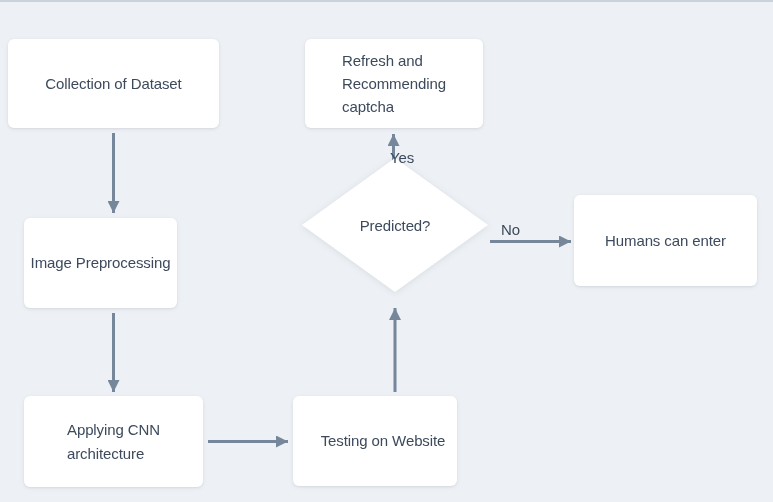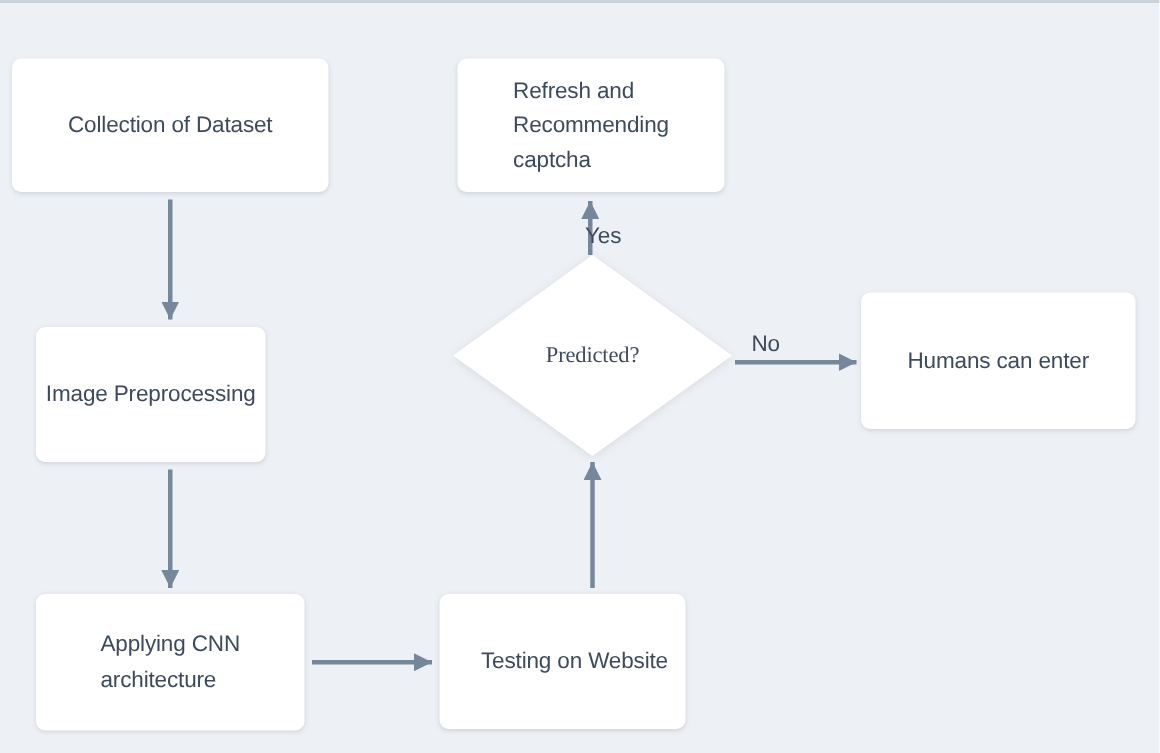"Predicted?" .n-predicted { font-family: Liberation Serif, serif -> none; top: 168px -> 156px }
